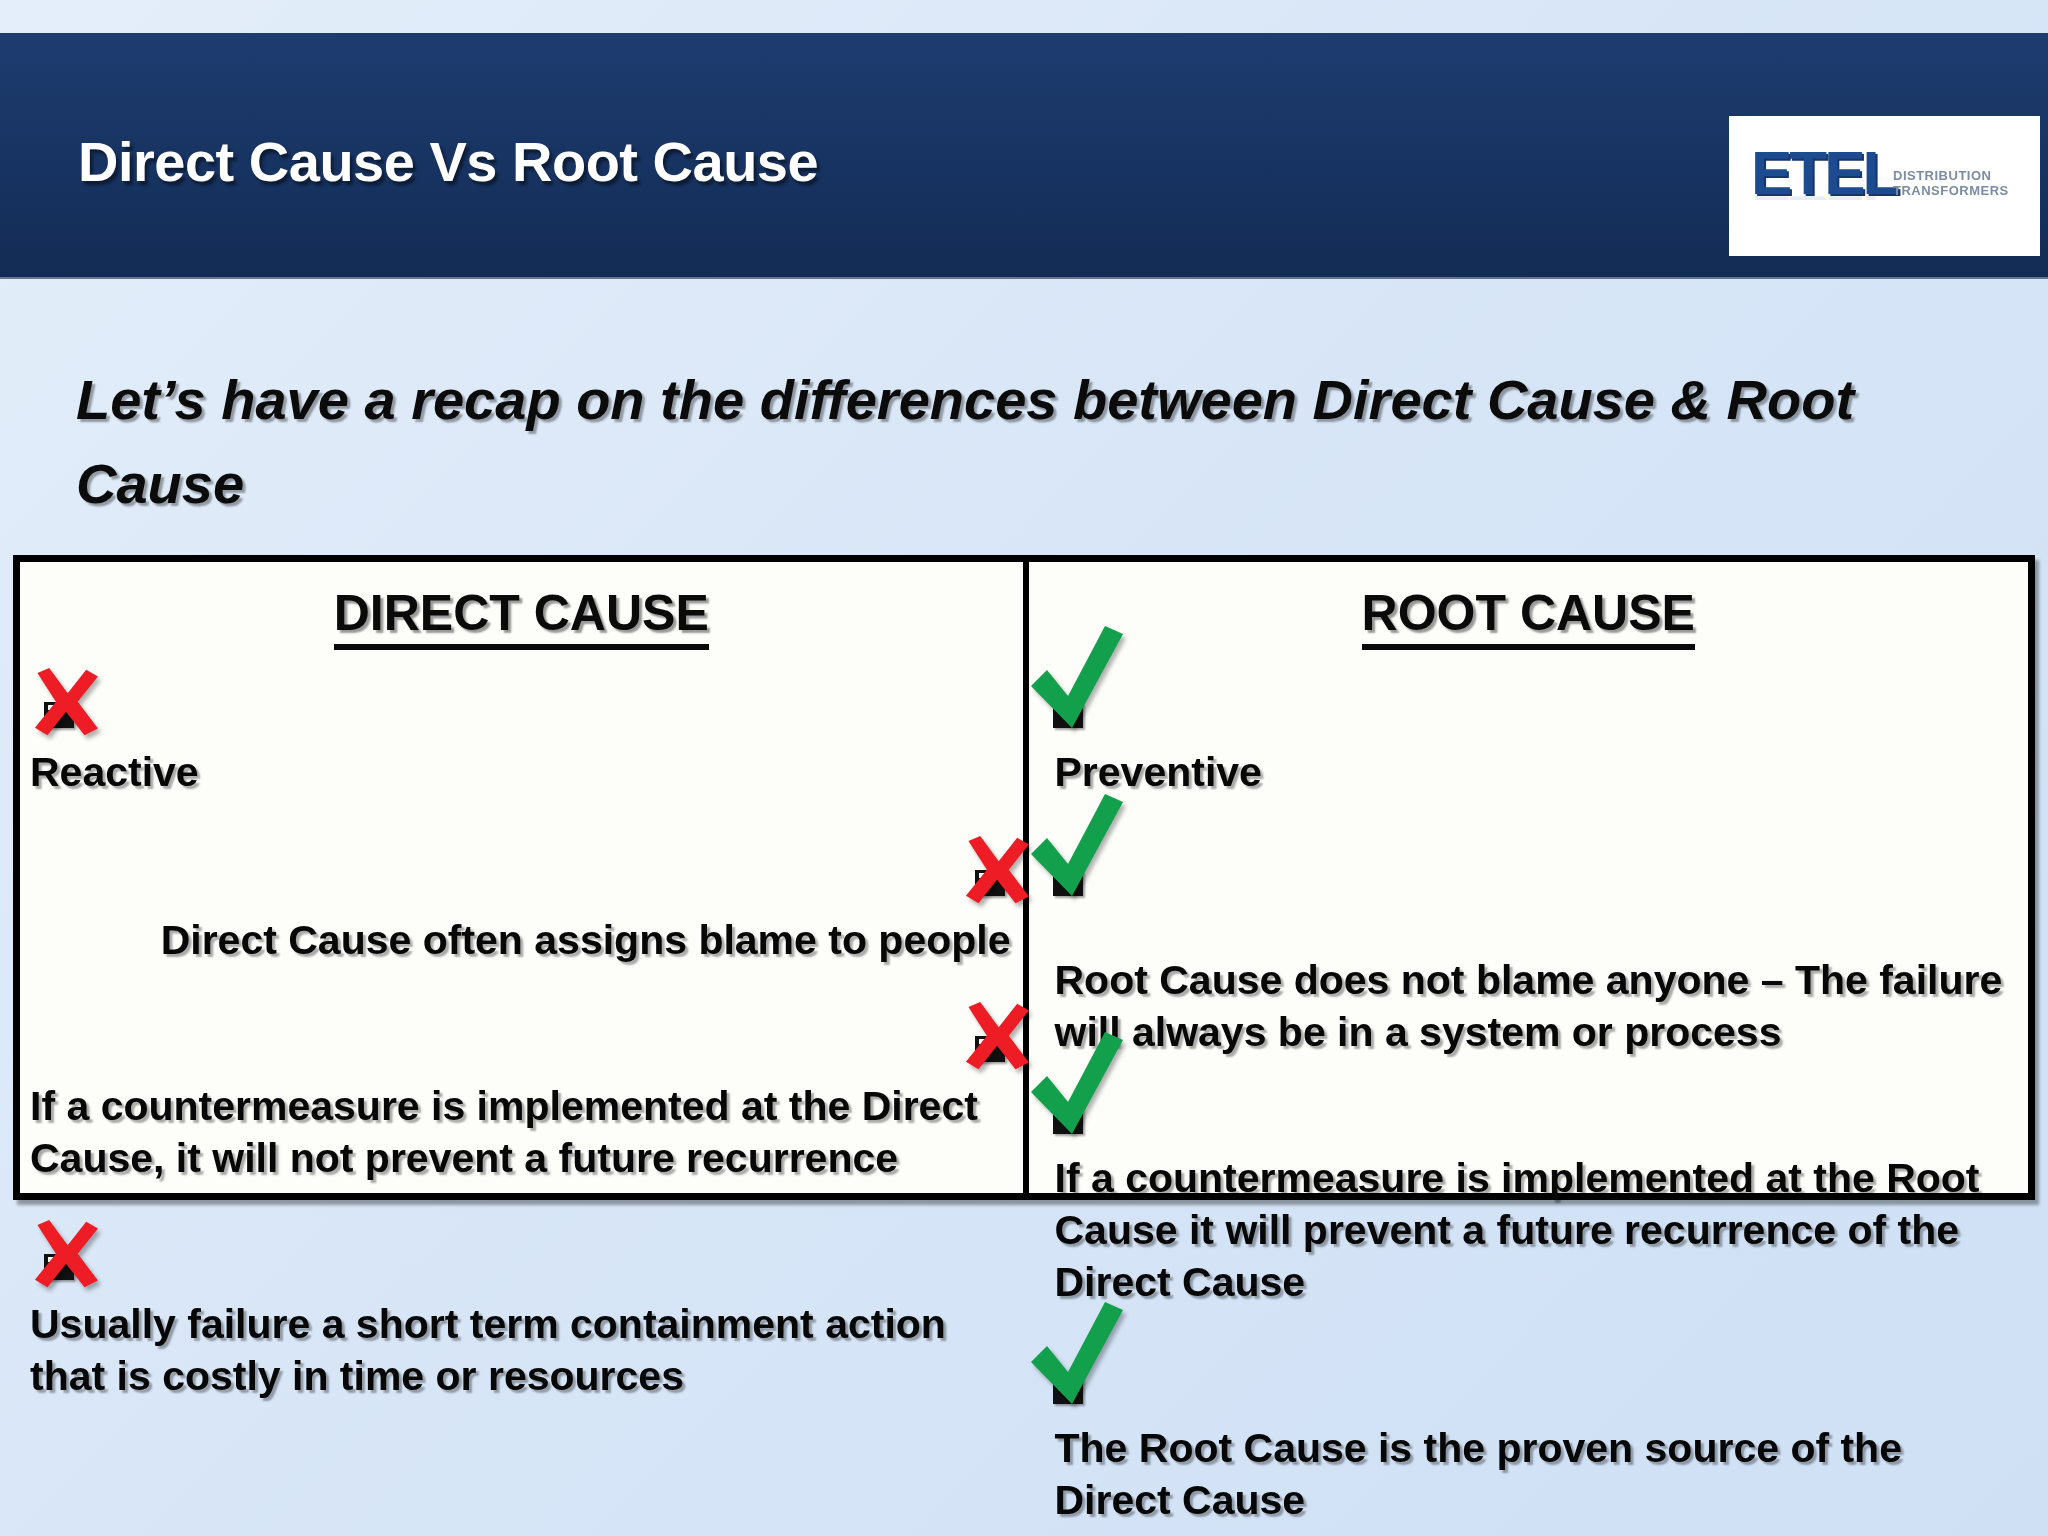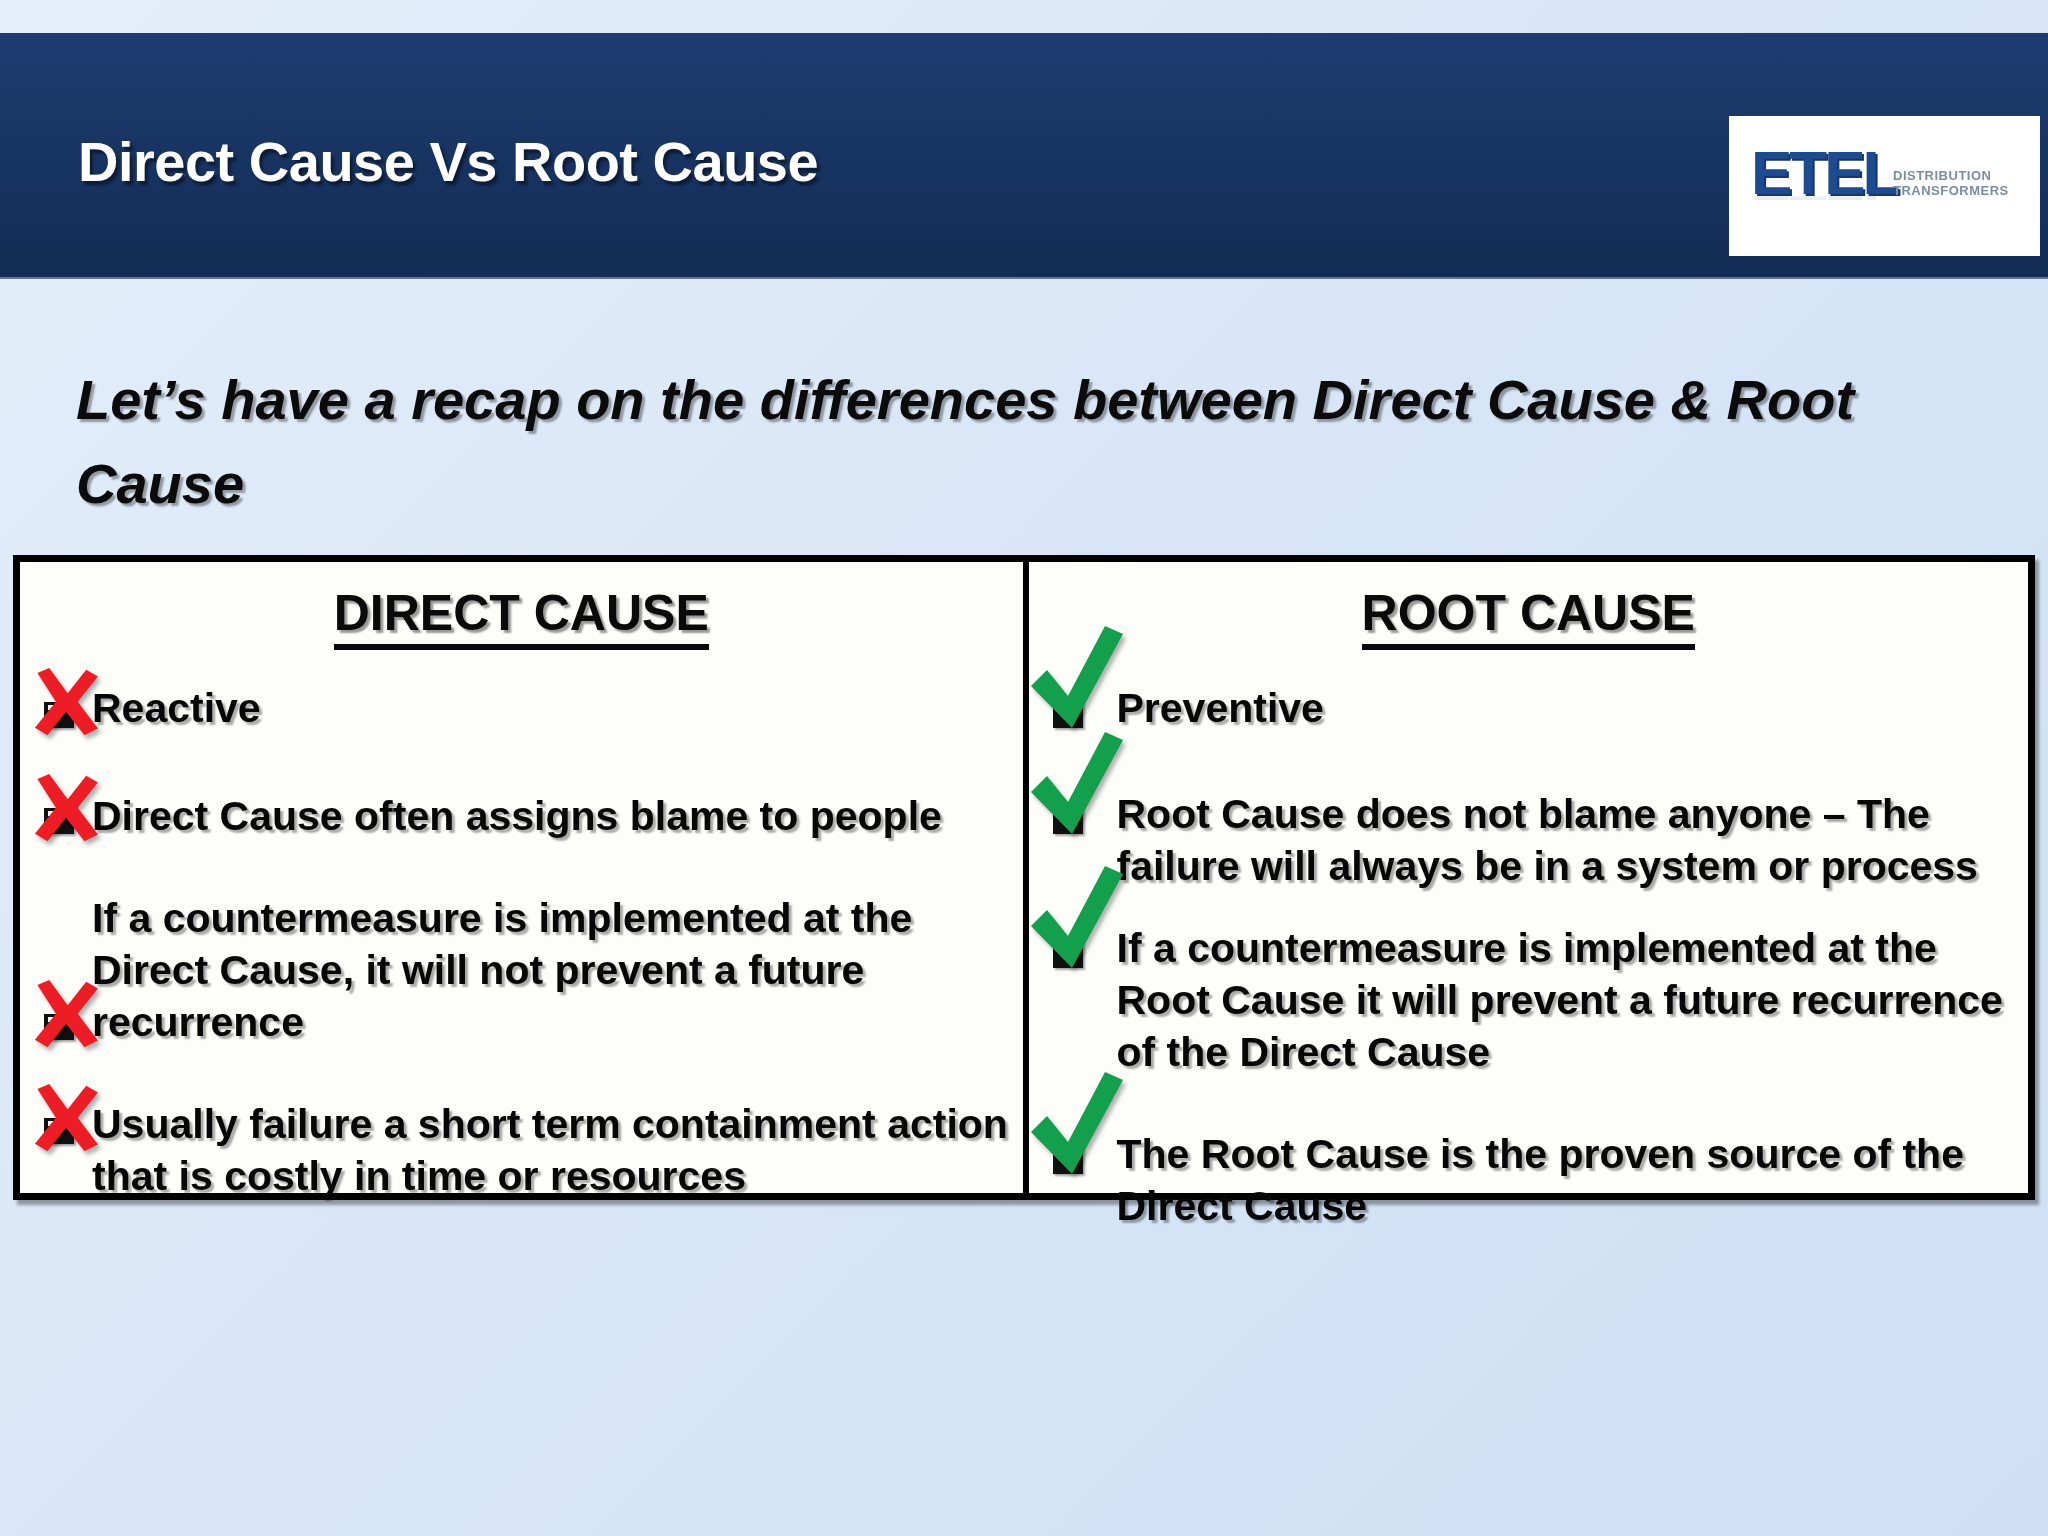"Reactive" .bullet { flex-direction: none -> column }
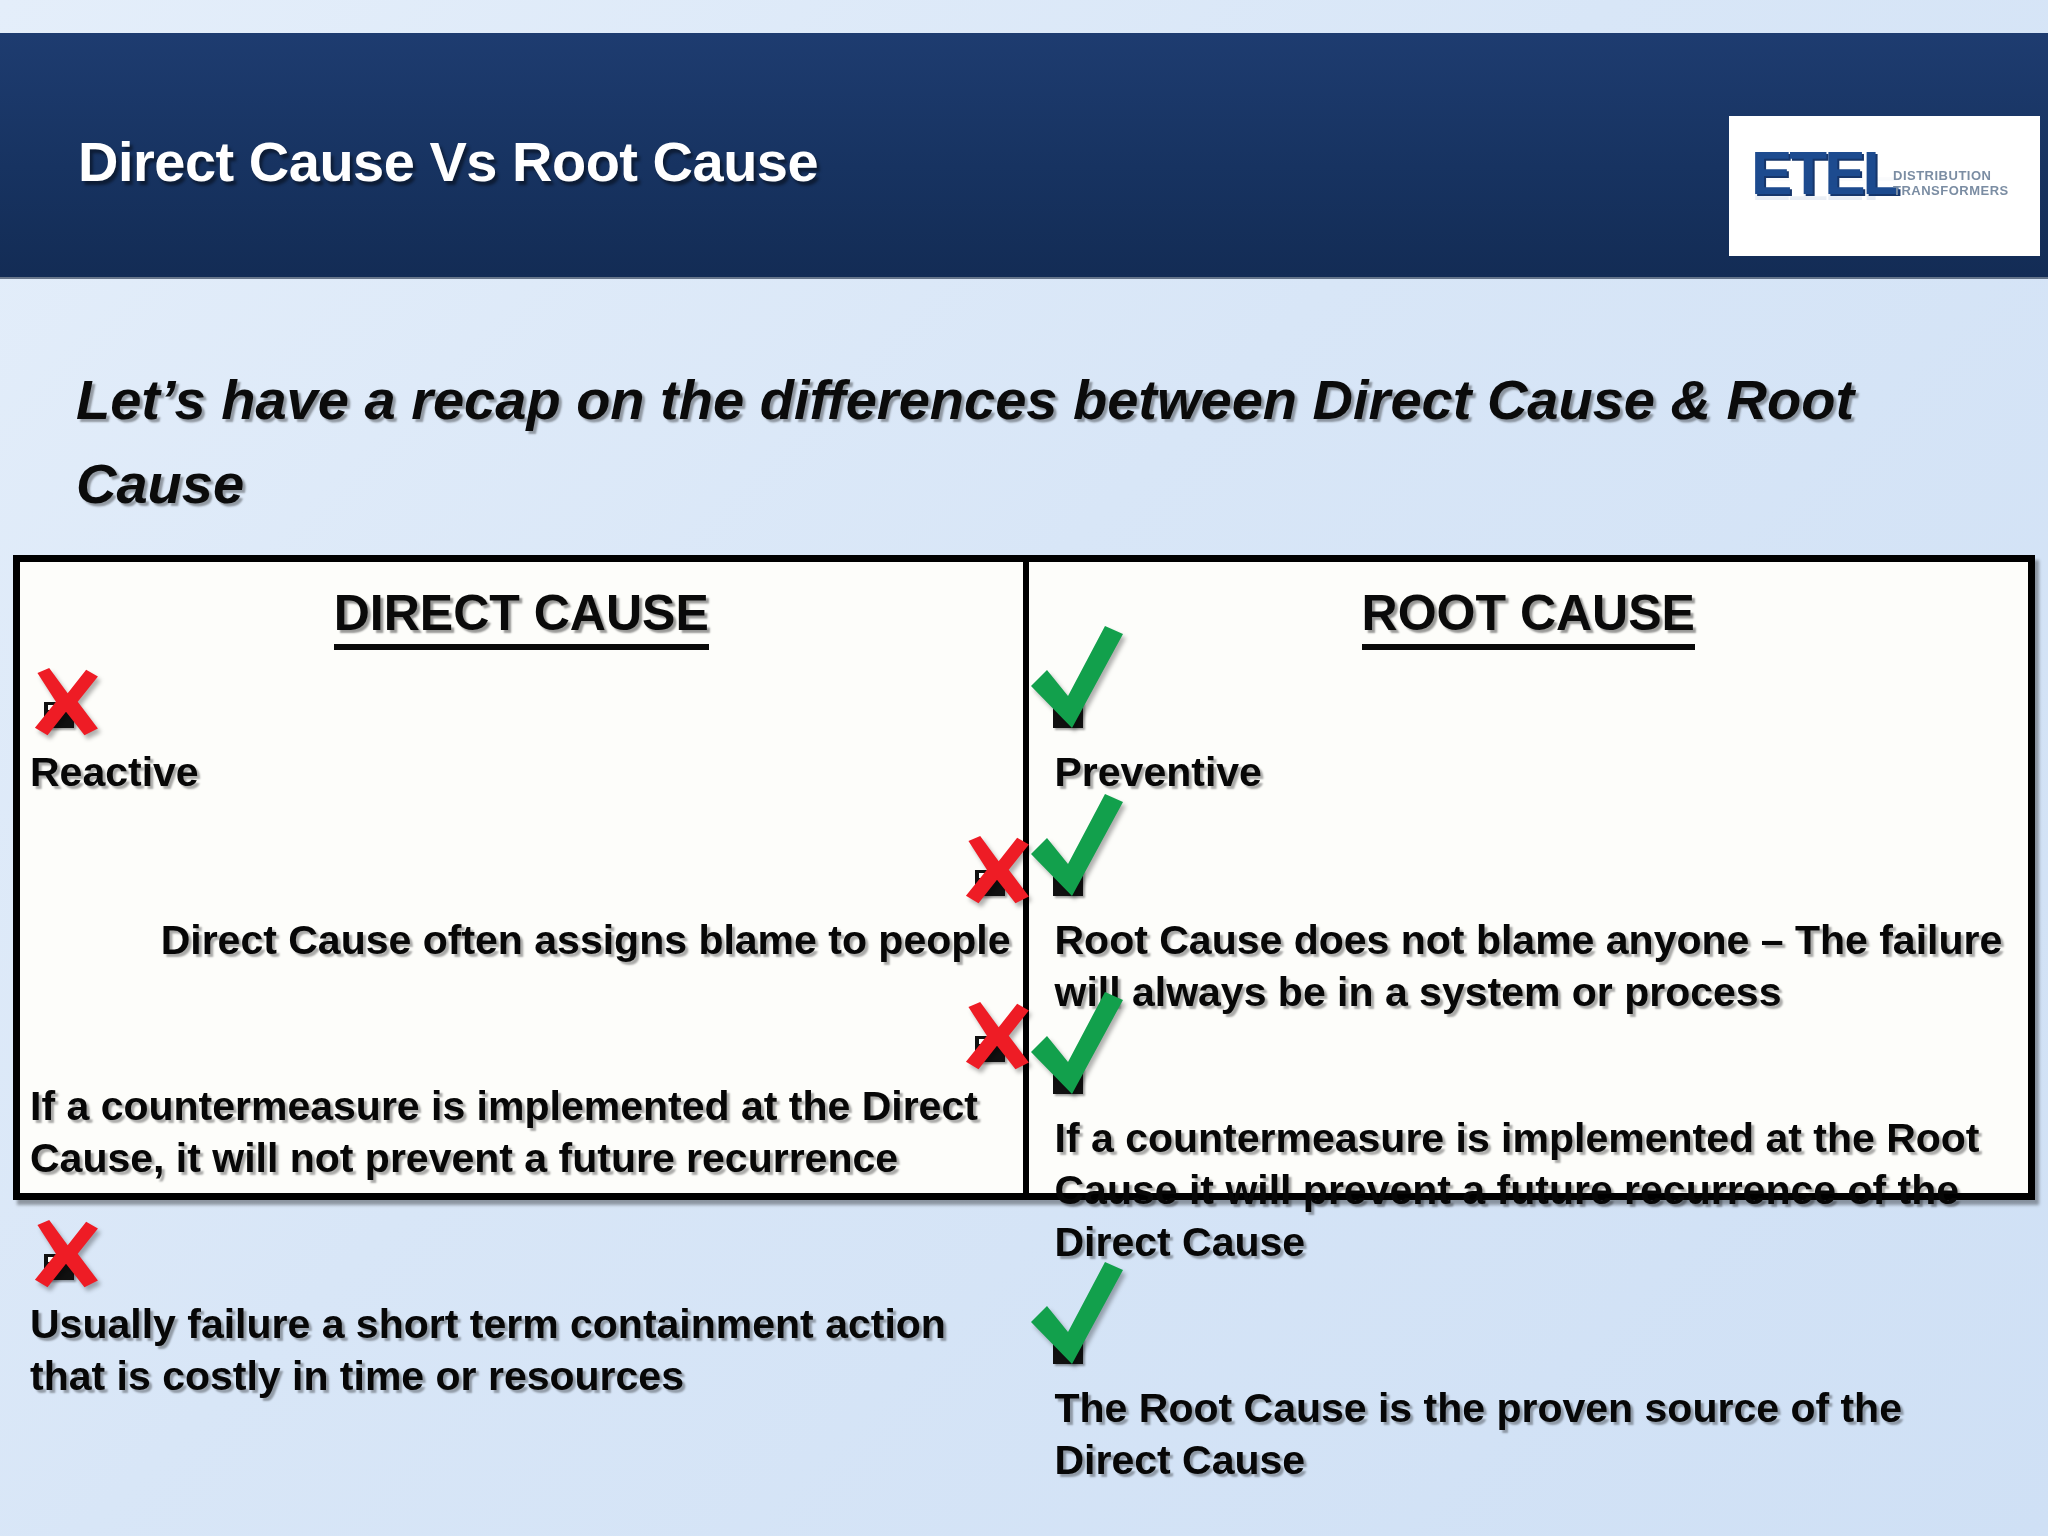"Root Cause does not blame" .col-right .b1 { gap: none -> 40px }
